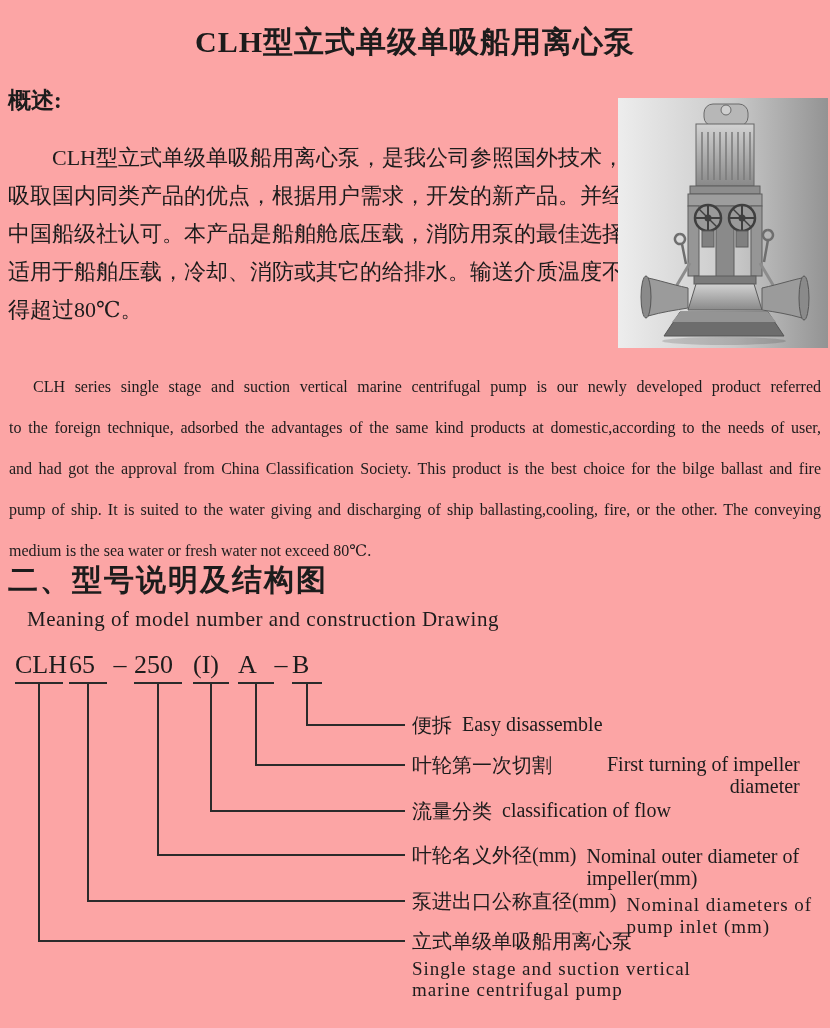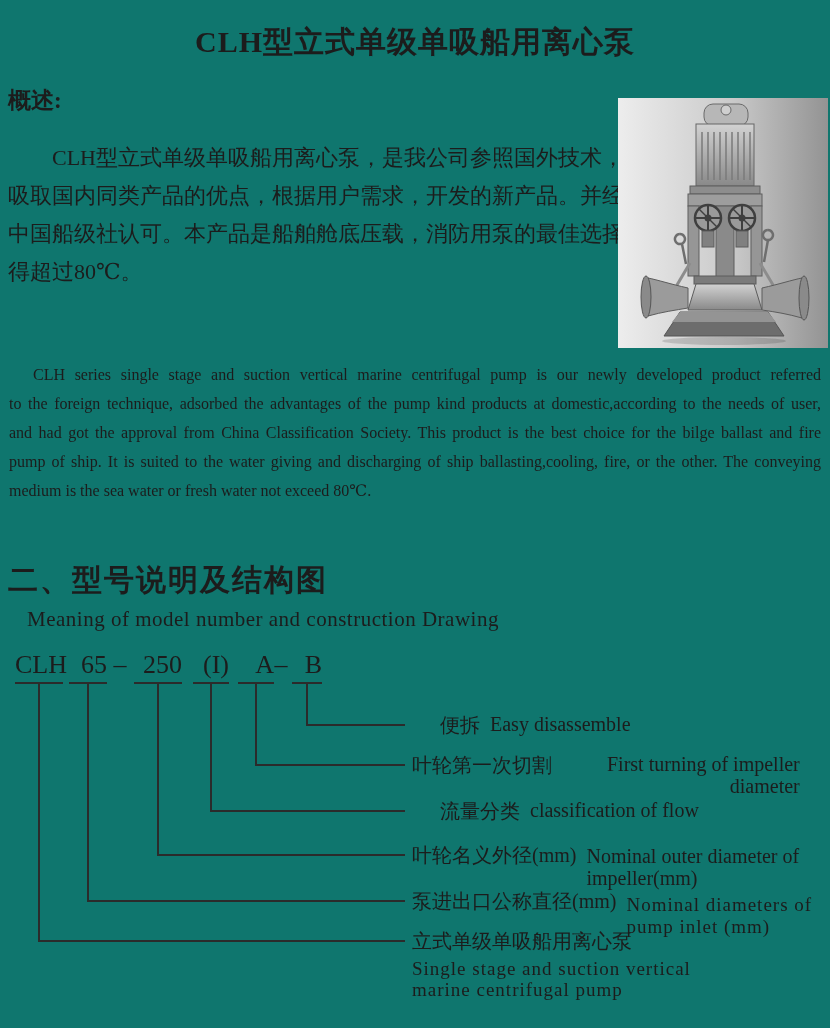"CLH型立式单级单吸船用离心泵" .page { background: #0f766e -> #fca5a5 }
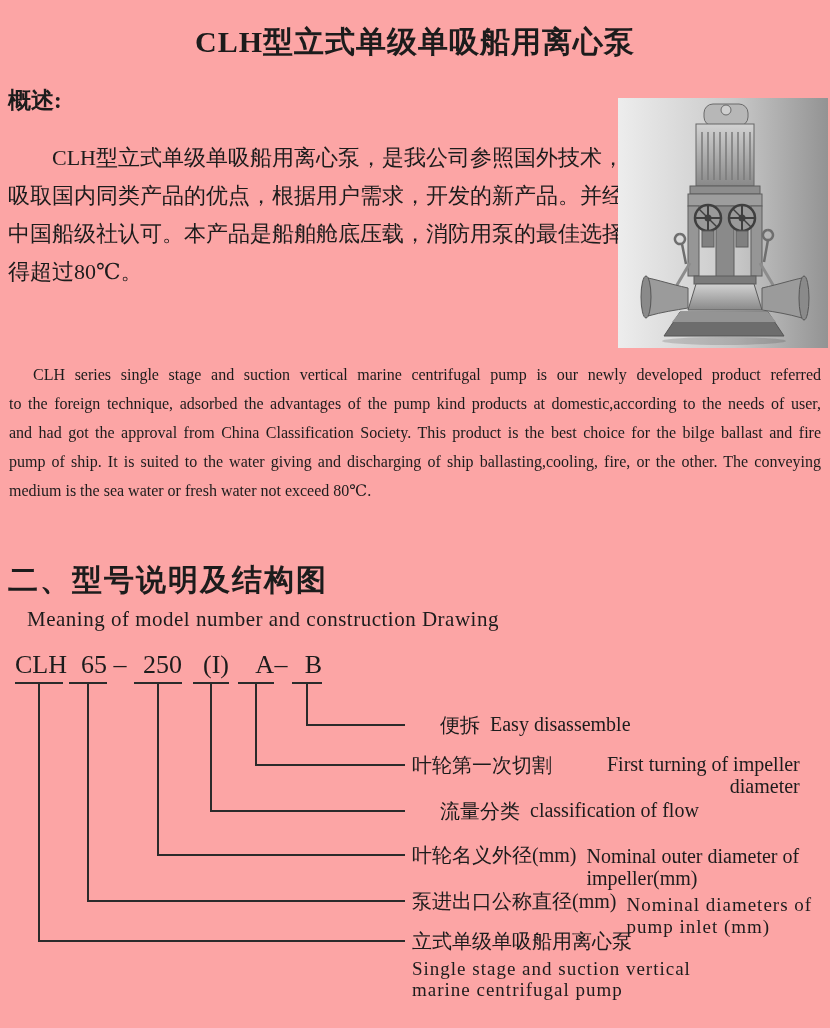"适用于船舶压载，冷却、消防或其它的给排水。输送介质温度不" div.ln { html: none -> <div>适用于船舶压载，冷却、消防或其它的给排水。输送介质温度不</div> }
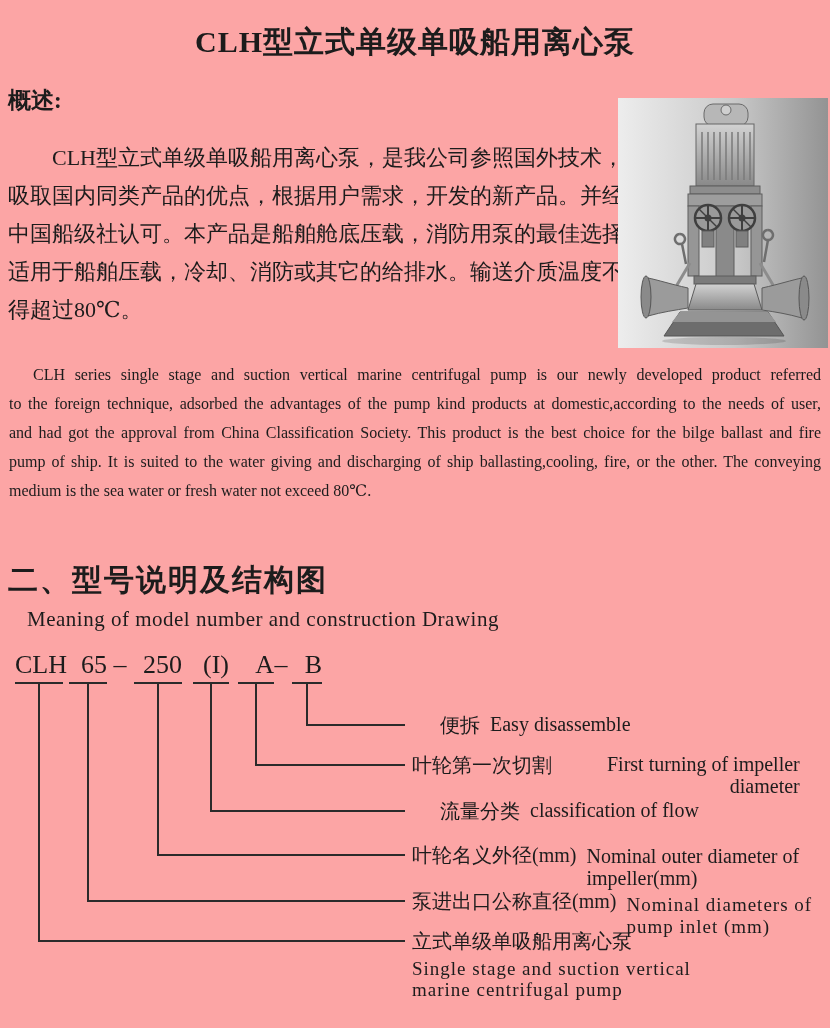"CLH series single stage and" .en-para .ln { margin-top: none -> 12px }
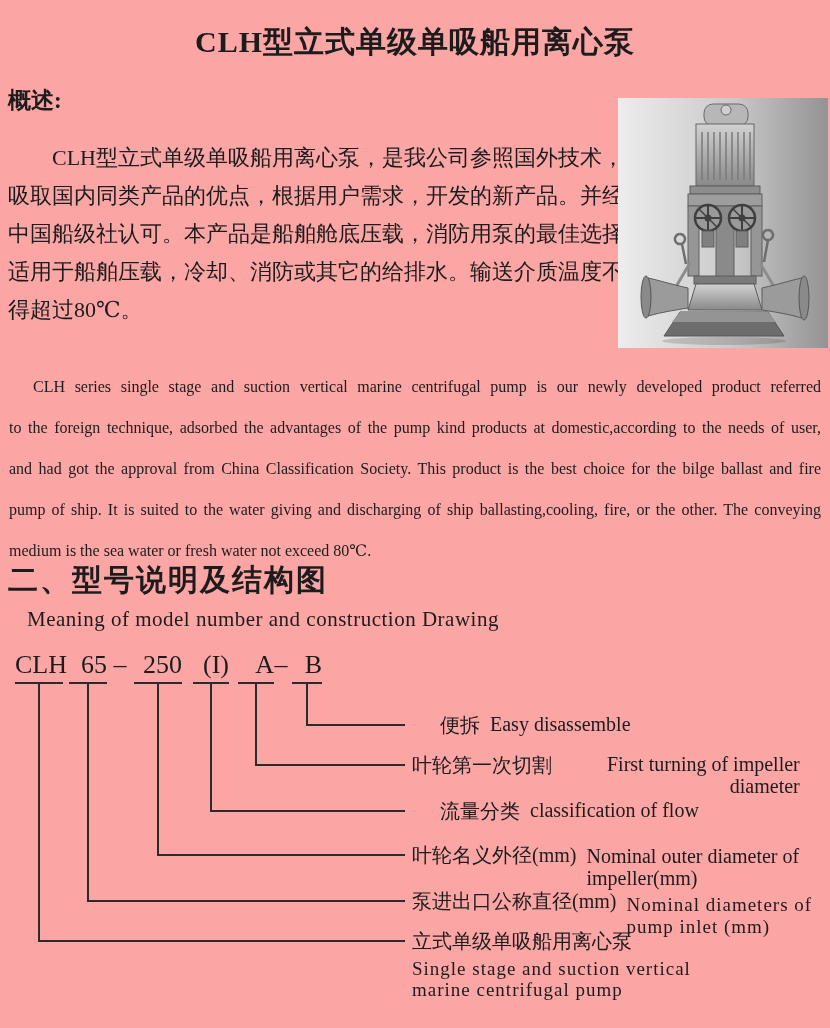"to the foreign technique, adsorbed" div.ln { text: pump -> same }
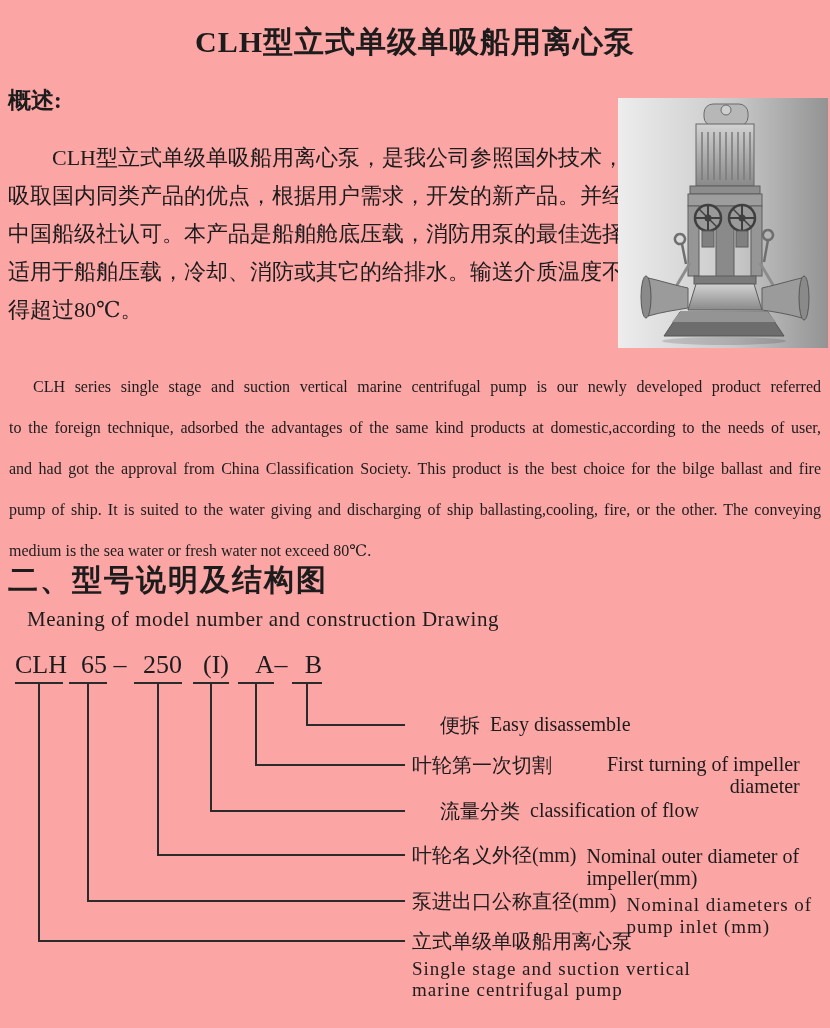"CLH" .seg { text-align: right -> left }
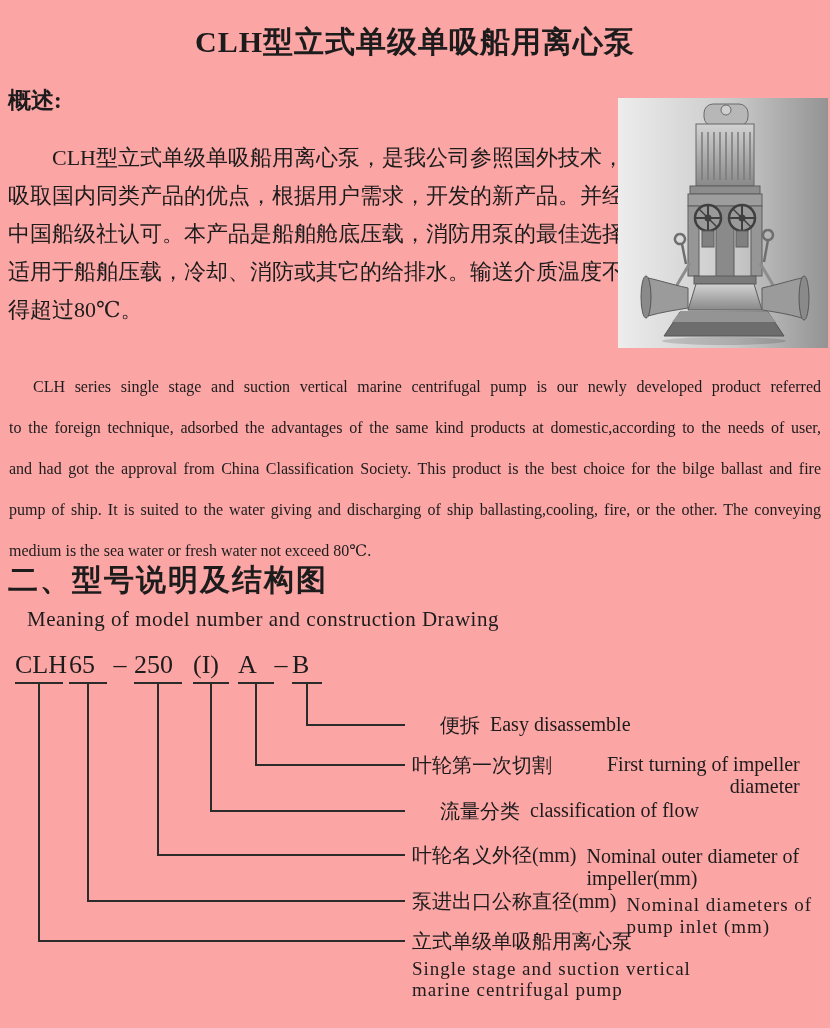"便拆" .mlabel.l1 .cn, .mlabel.l3 .cn { margin-left: 28px -> none }
